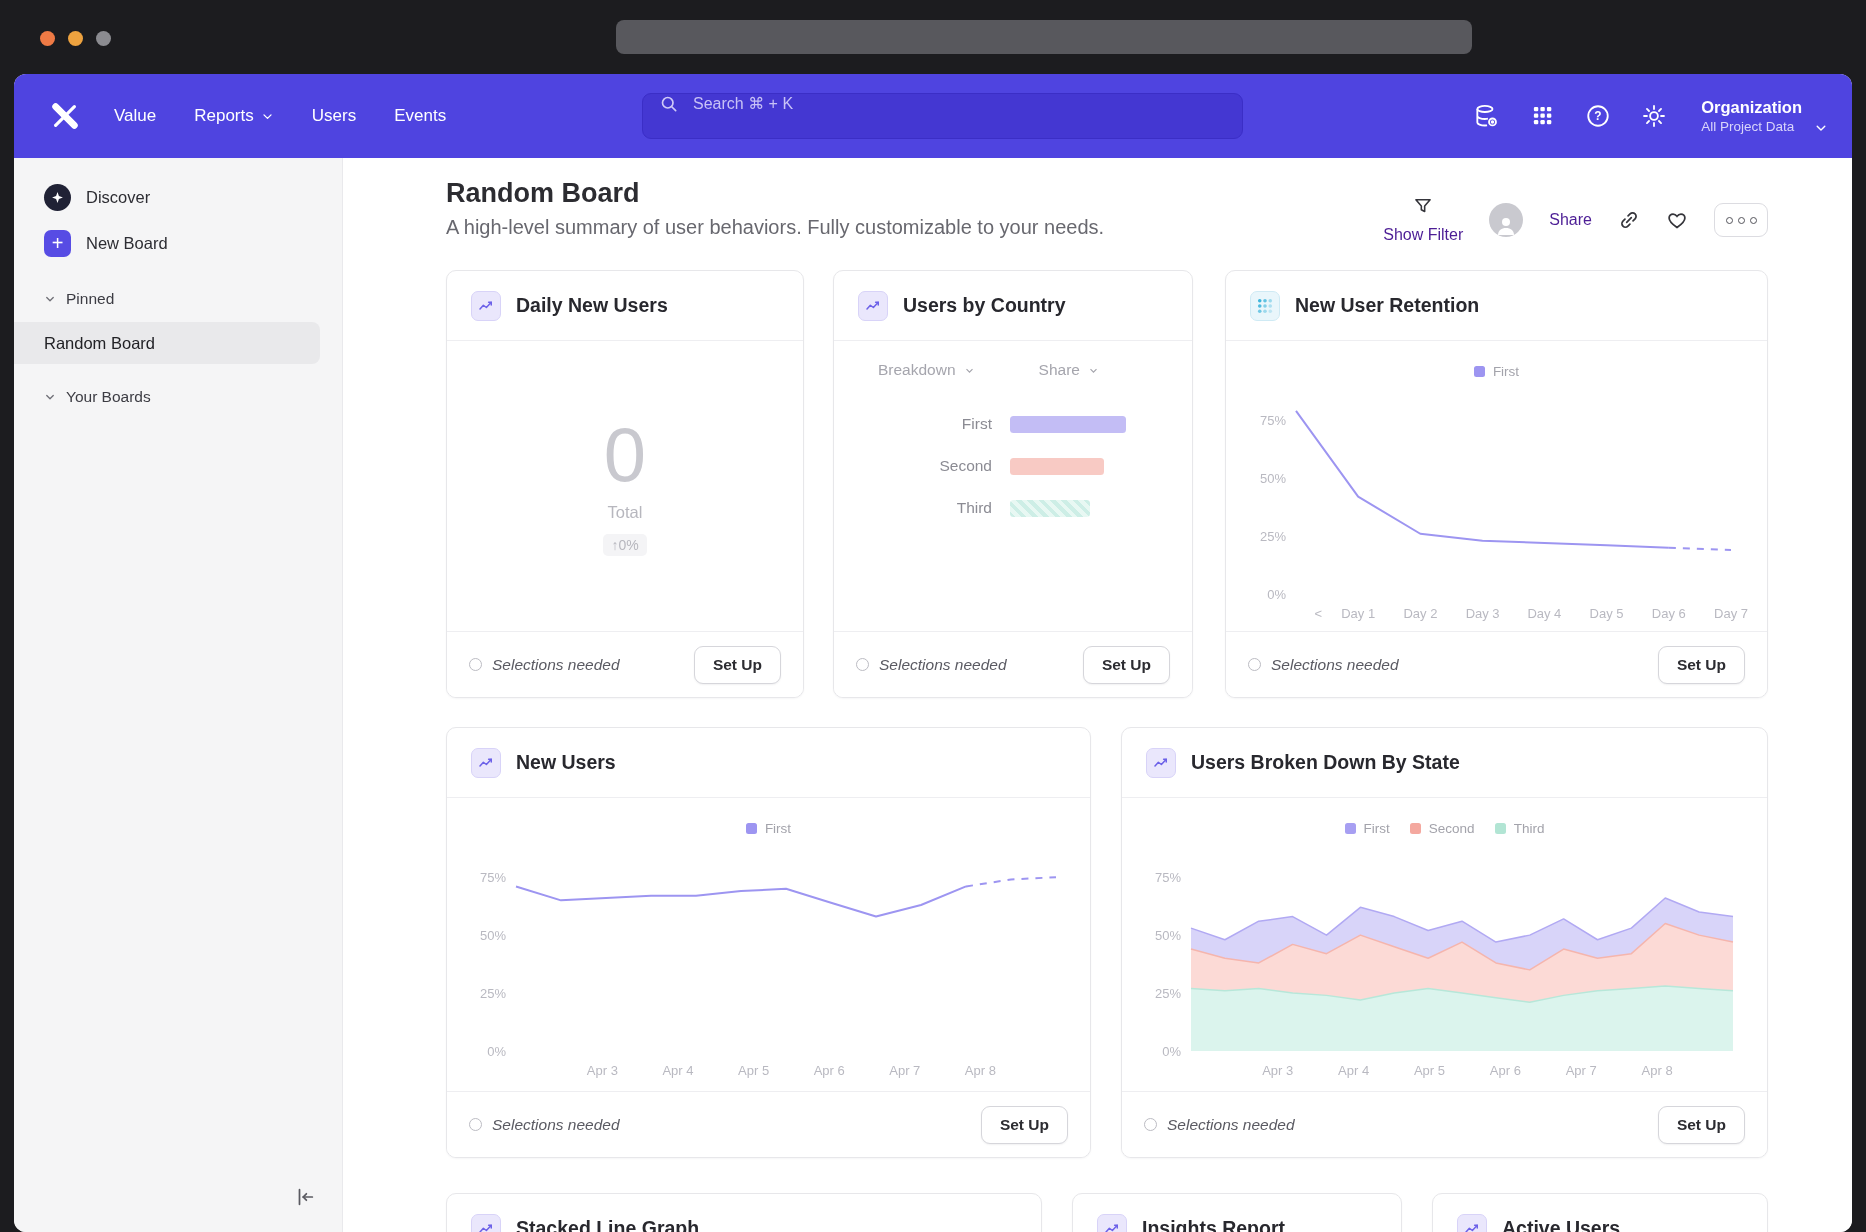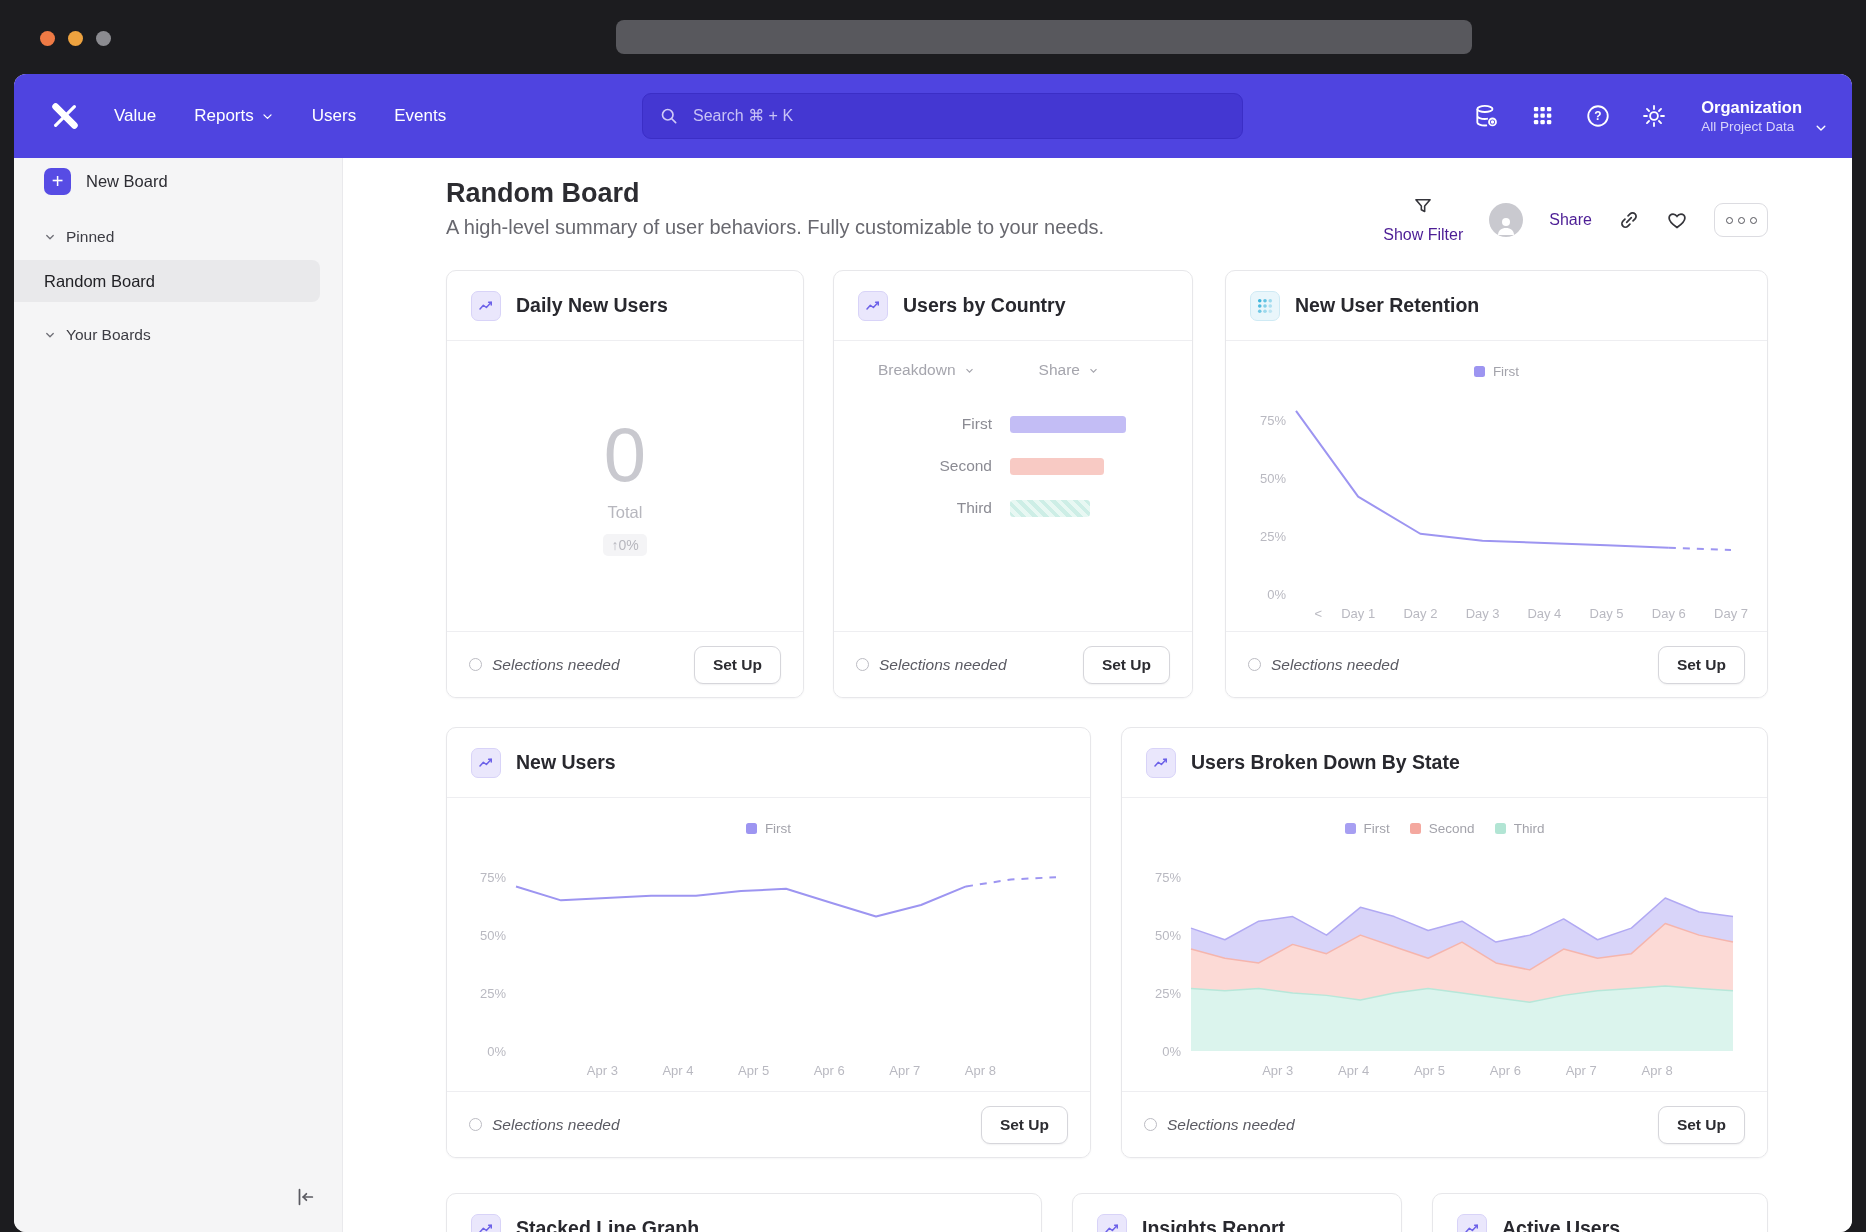"Search ⌘ + K" .search { align-items: center -> flex-start }
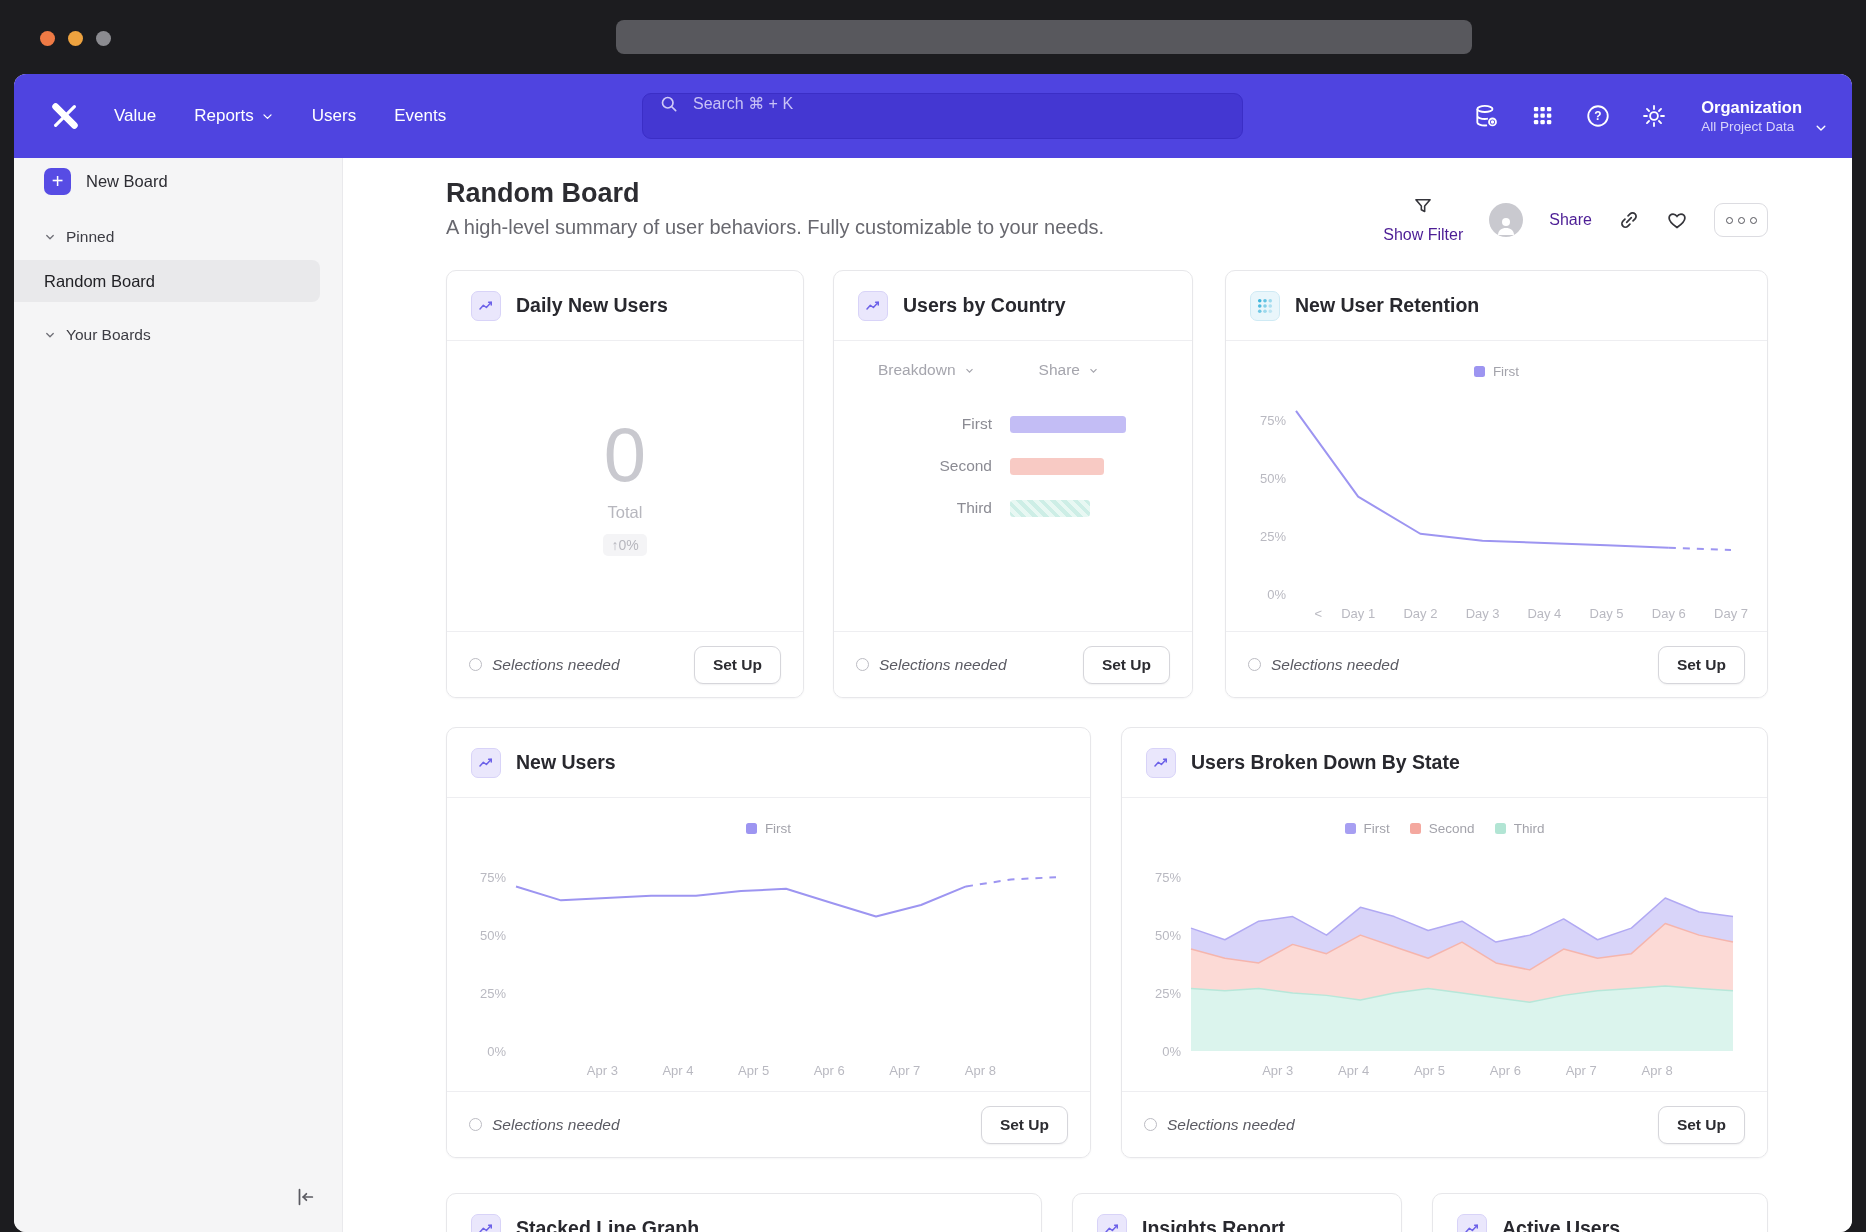"Discover" div.sb-item { html: none -> <div> <span> <svg> <path></path> </svg> </span> <span>Discover</span> </div> }
